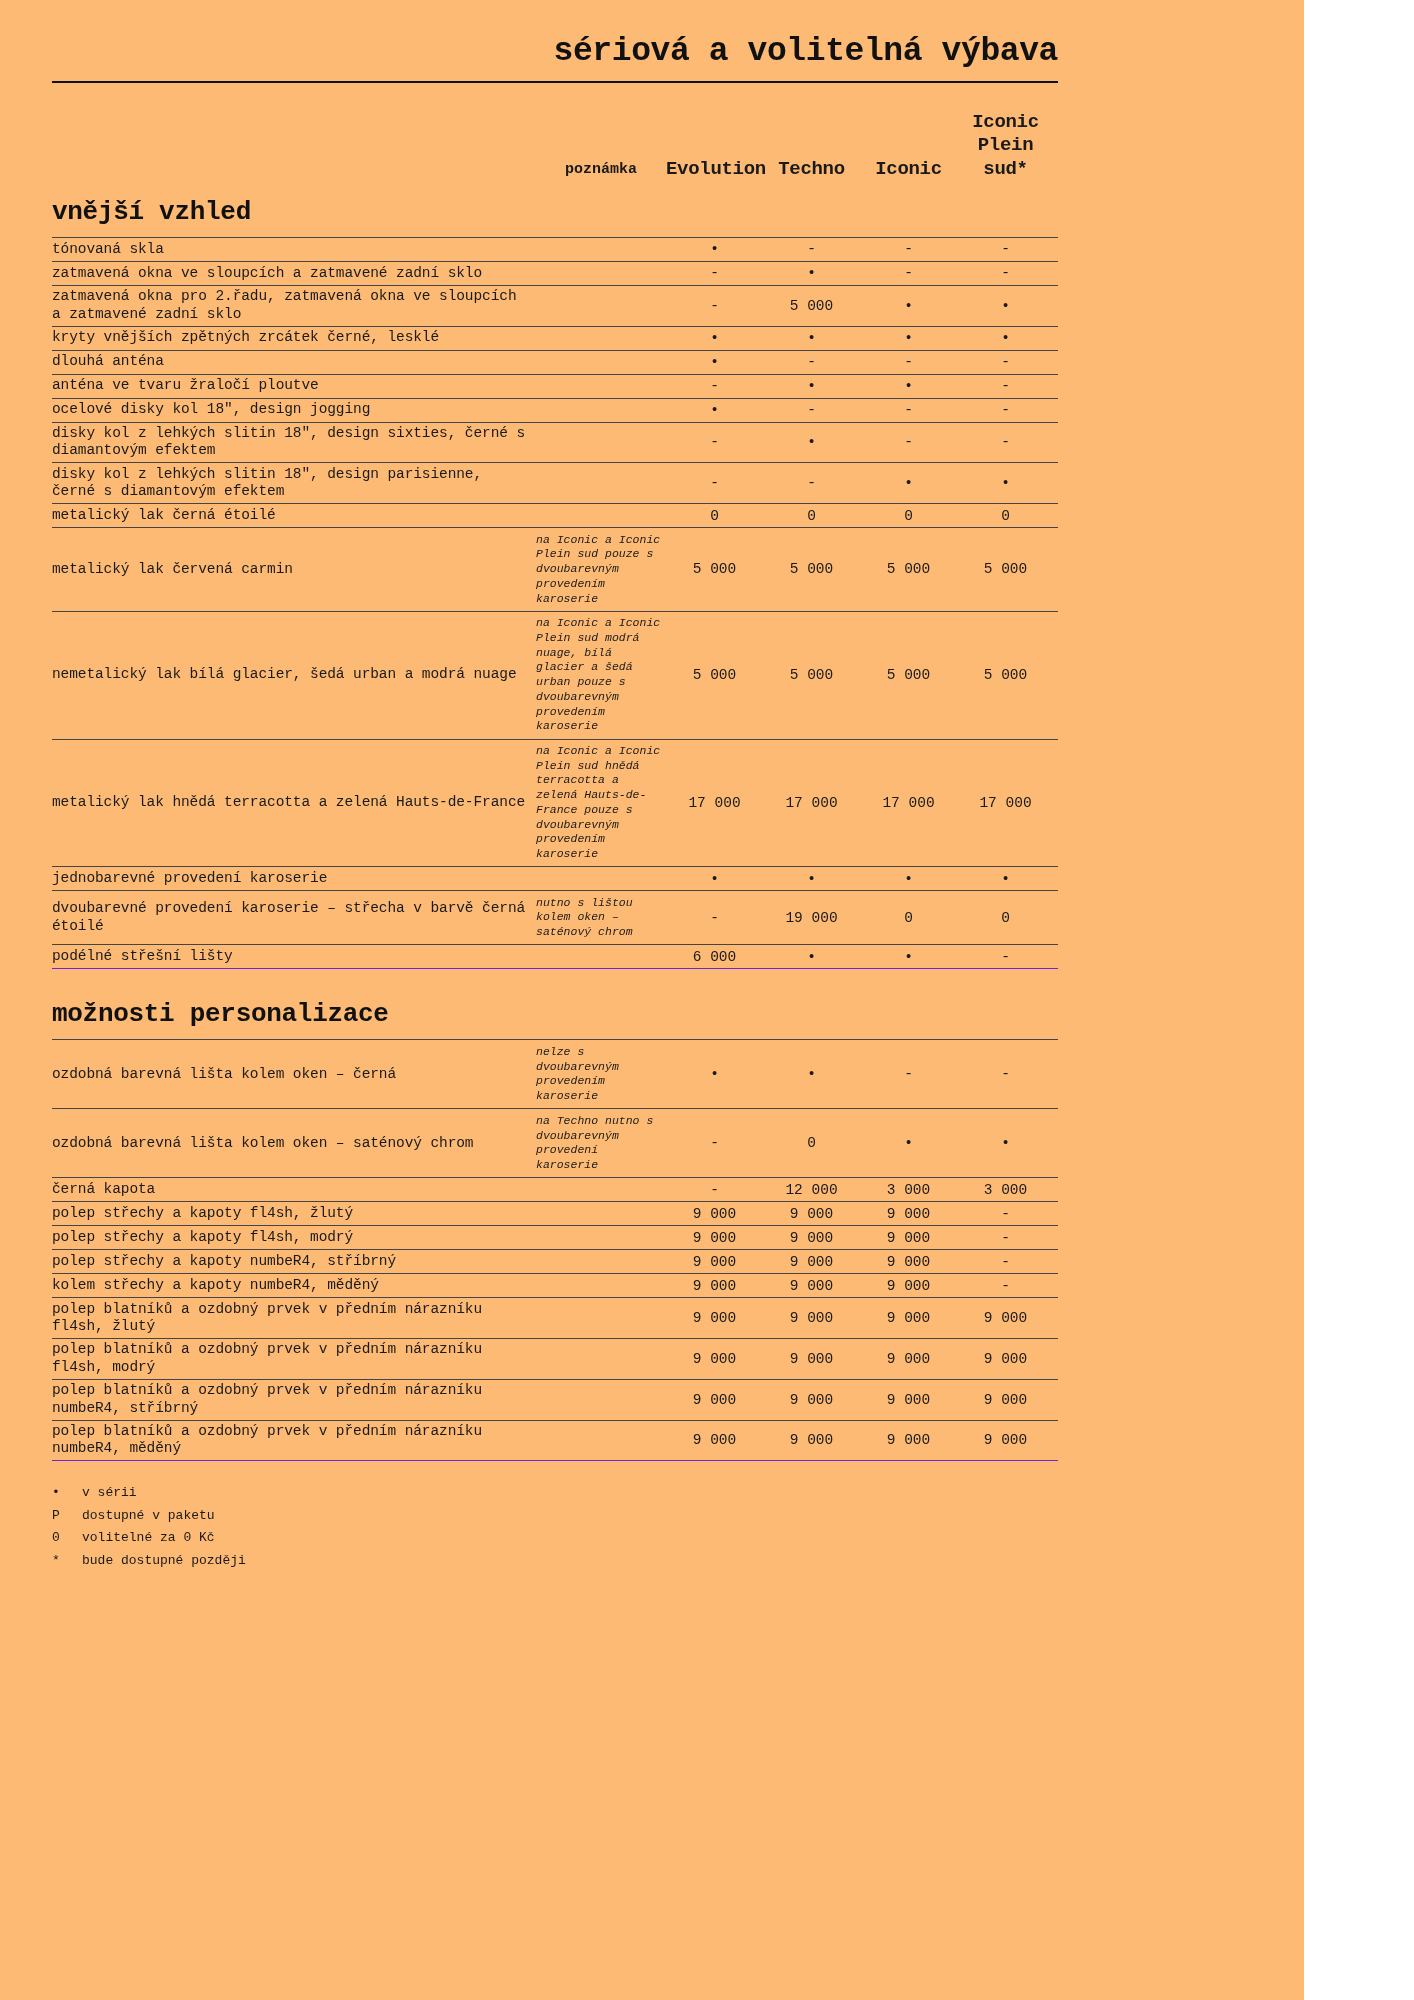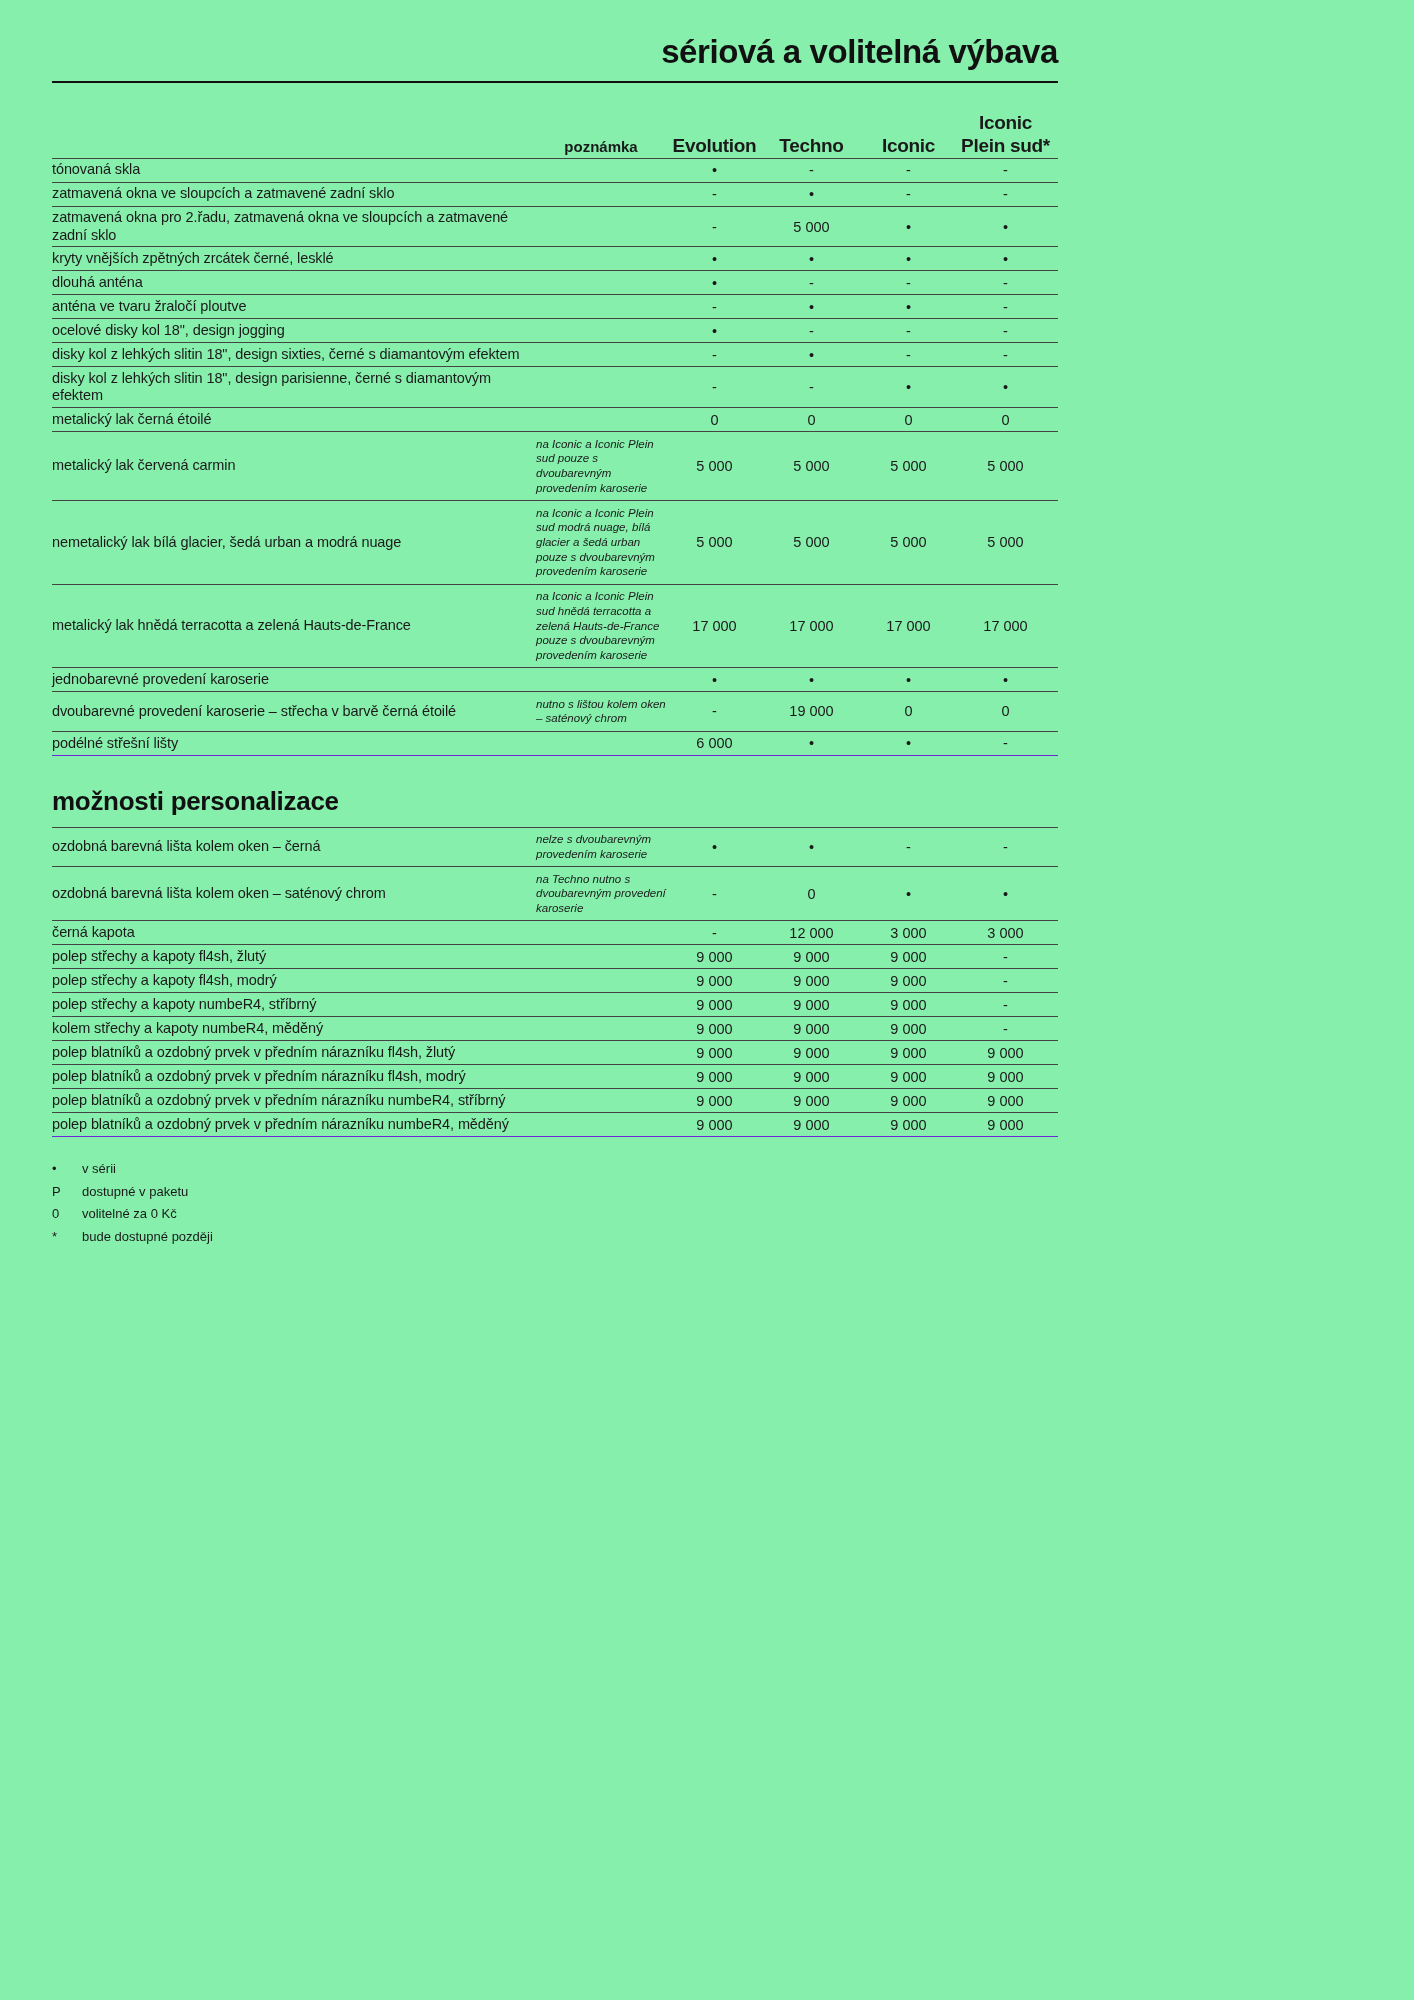"sériová a volitelná výbava" .page { background: #86efac -> #fdba74; font-family: Liberation Sans, sans-serif -> Liberation Mono, monospace; width: 1414px -> 1304px }
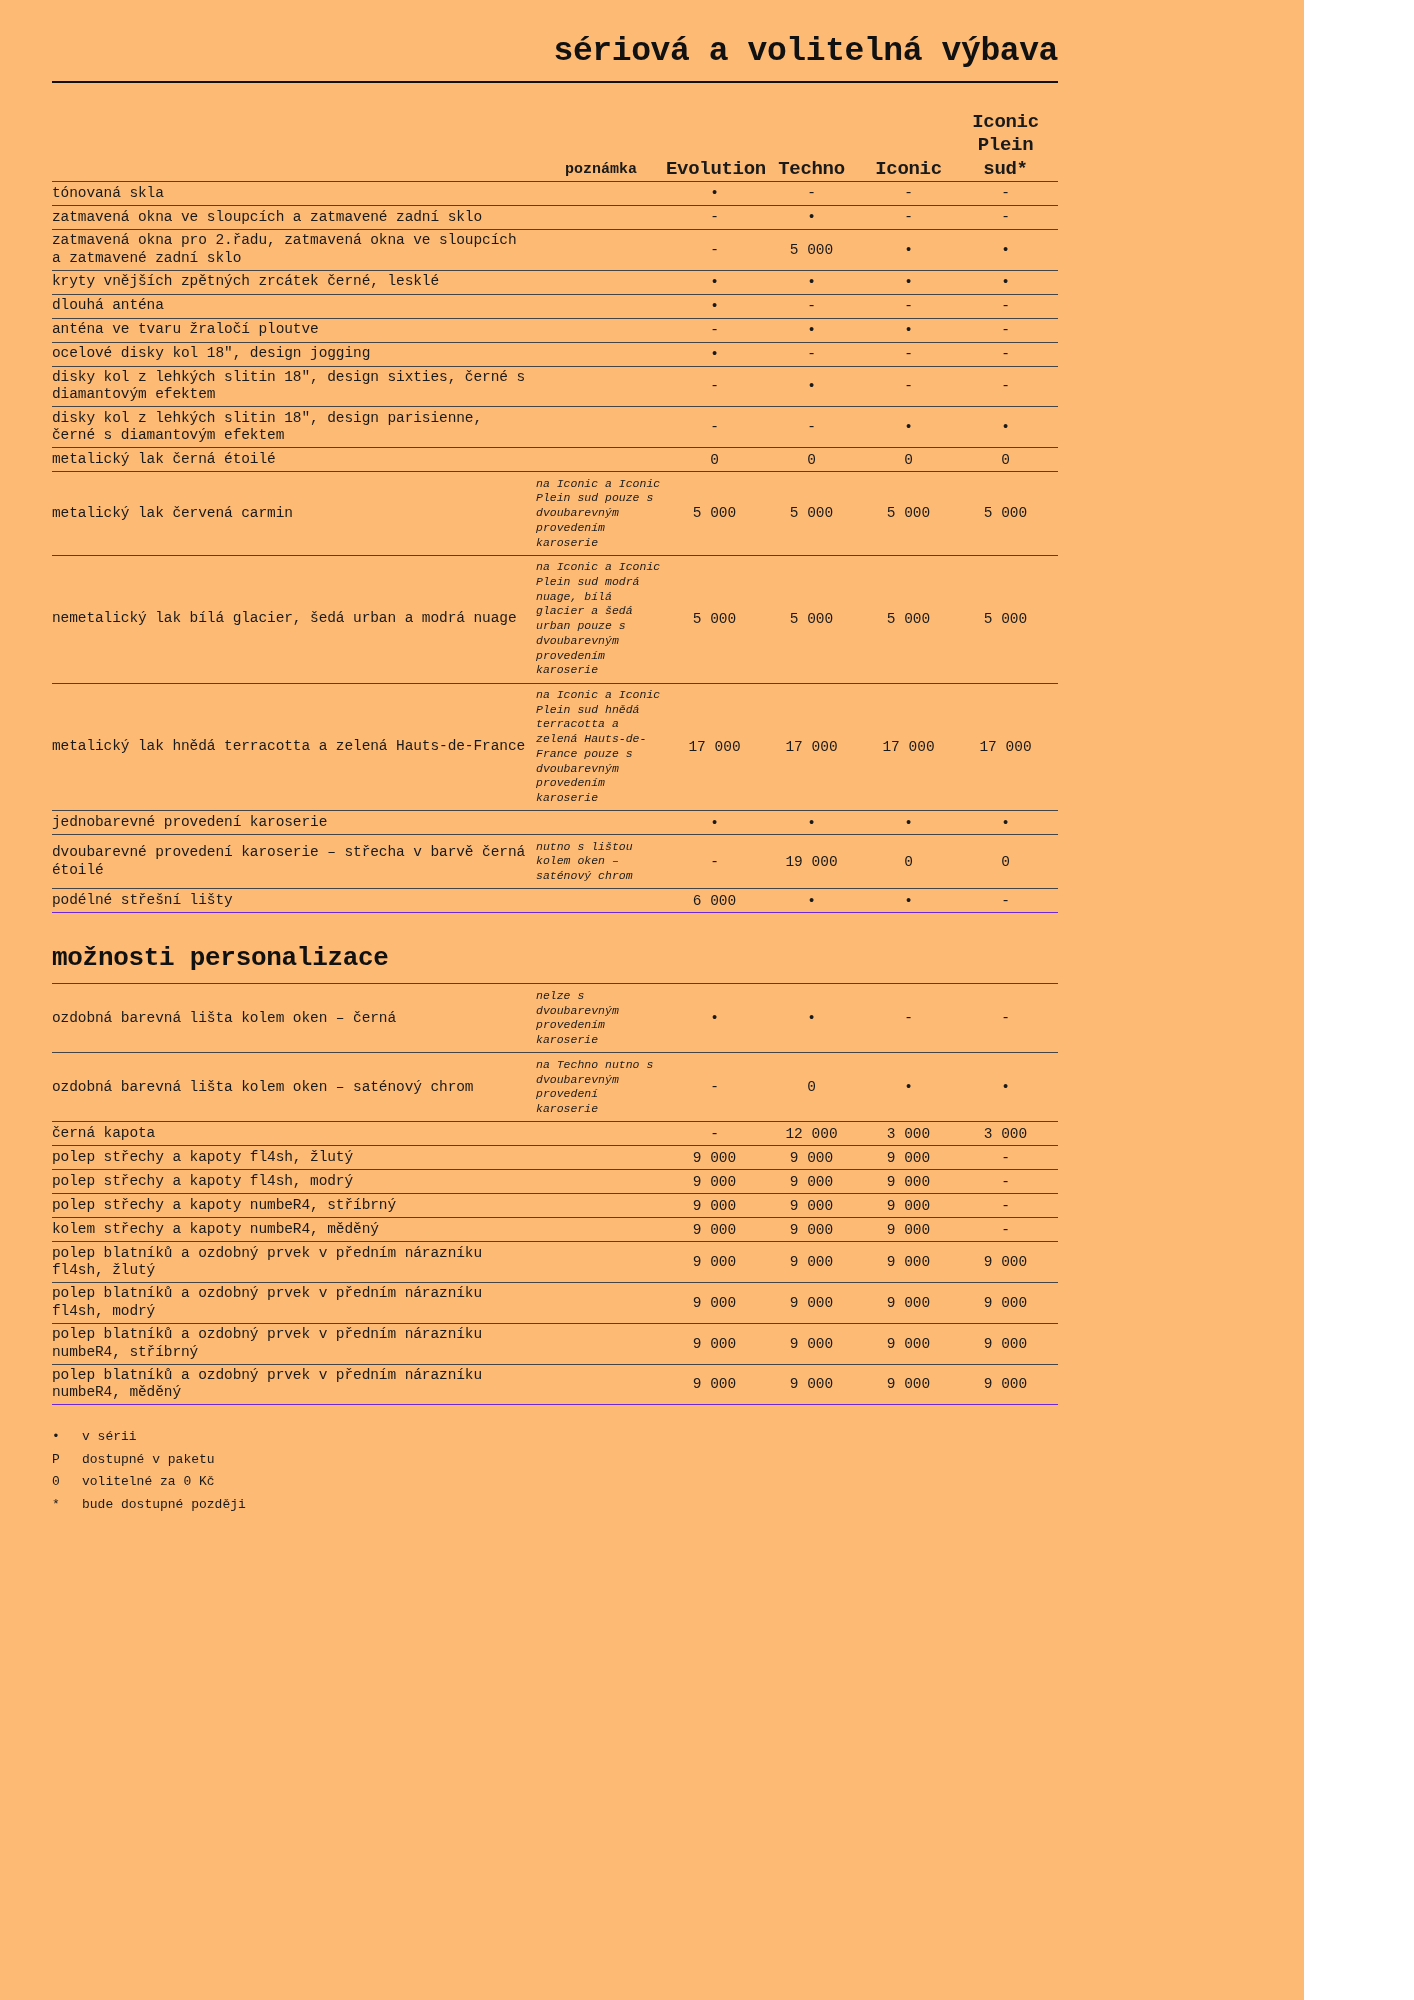"vnější vzhled" div.section-title { html: none -> <div>vnější vzhled</div> }
